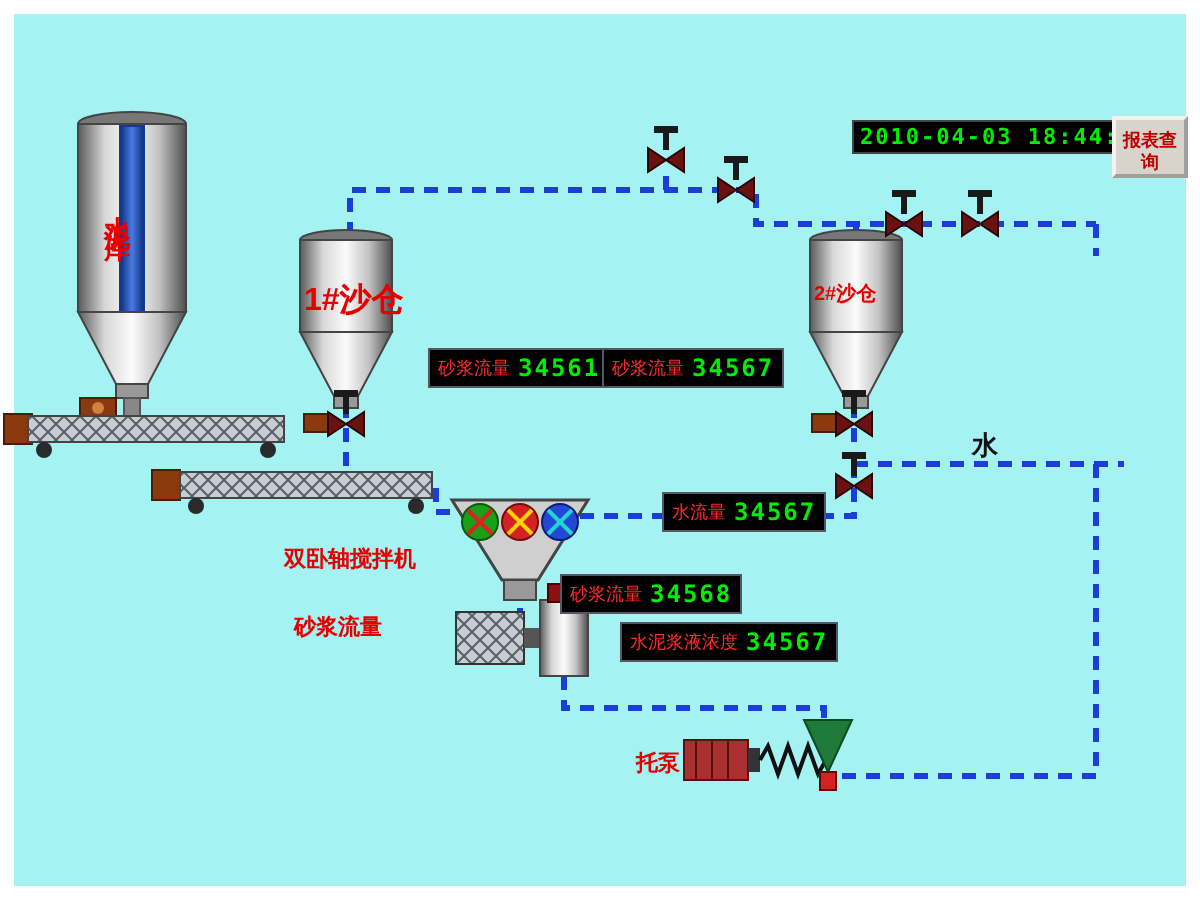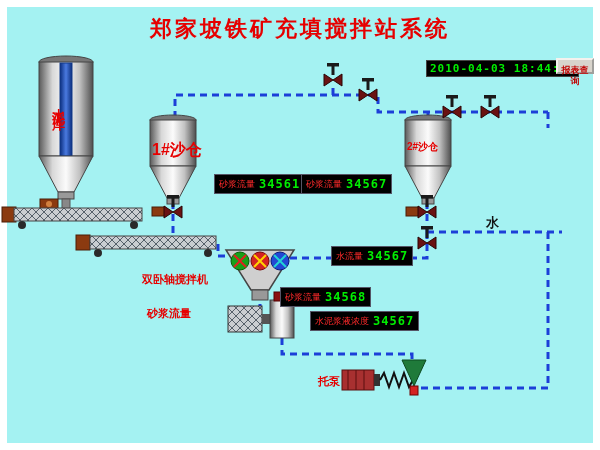"郑家坡铁矿充填搅拌站系统" div.abs { html: <div>郑家坡铁矿充填搅拌站系统</div> -> none }
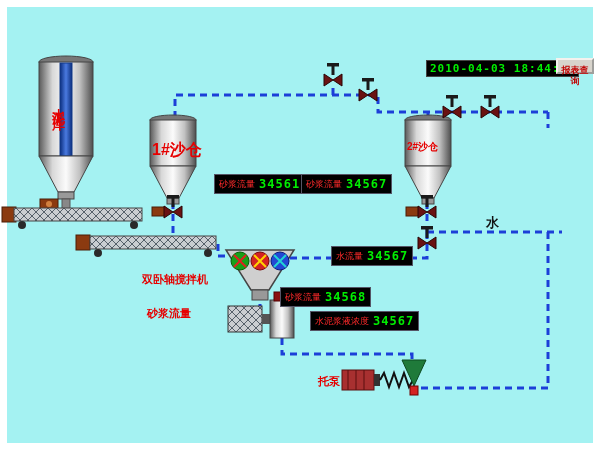"报表查询" #report-btn { height: 16px -> 31px }
